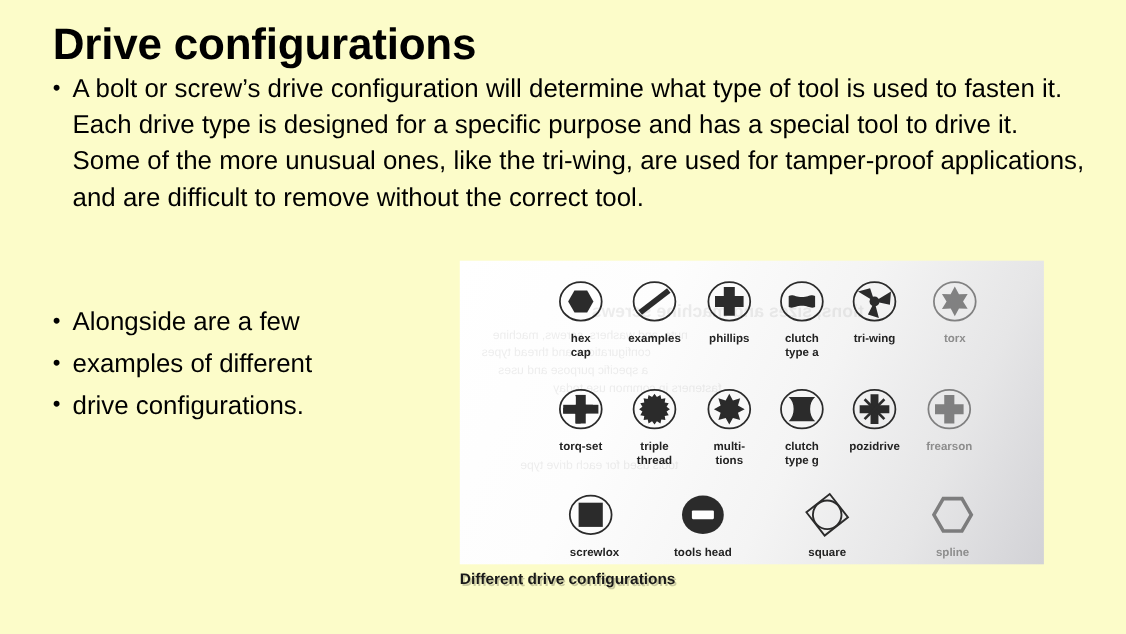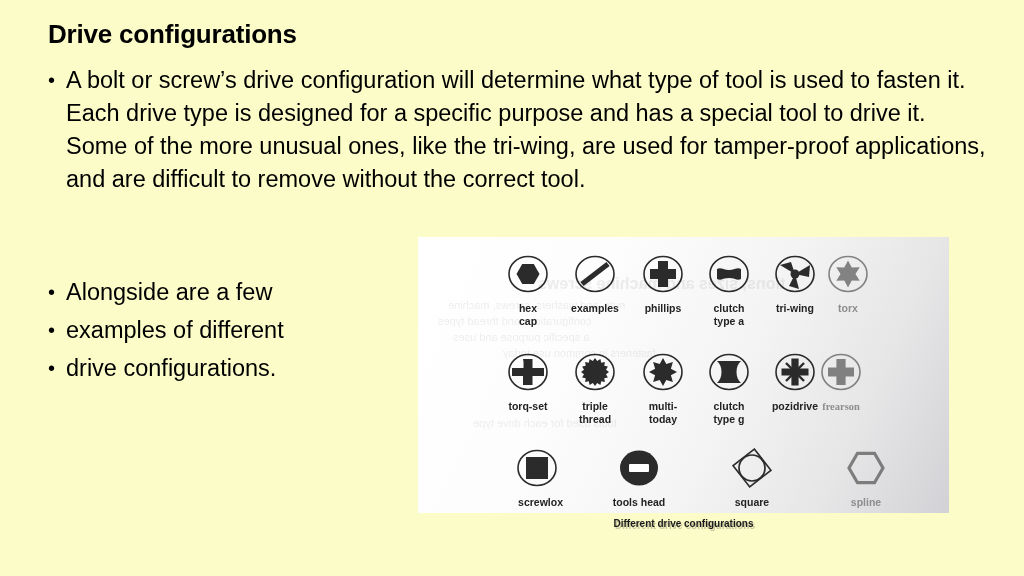"Drive configurations" #slide-title { font-size: 26px -> 40px }
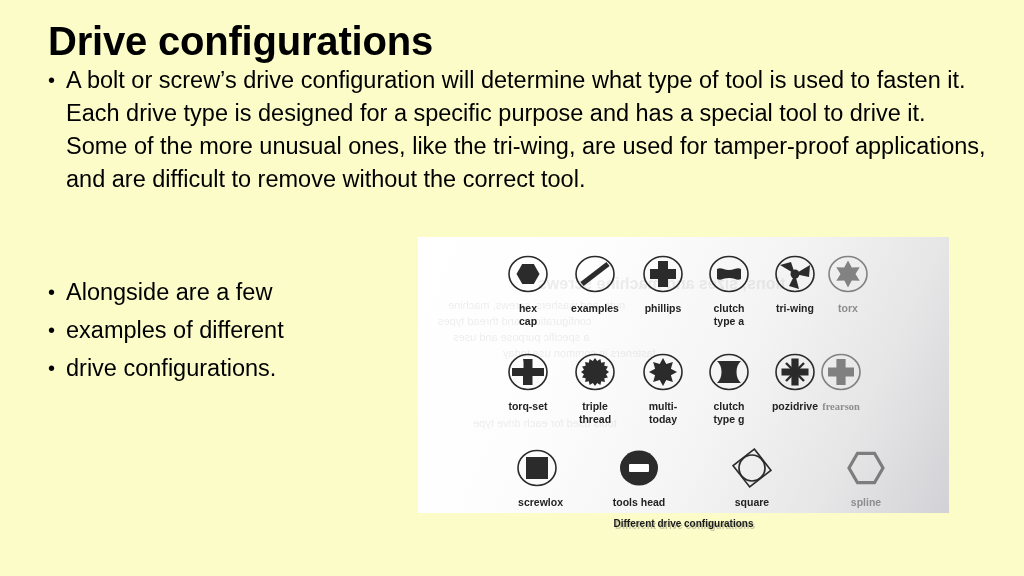"torx" div.fig-cell { left: 396px -> 416px }
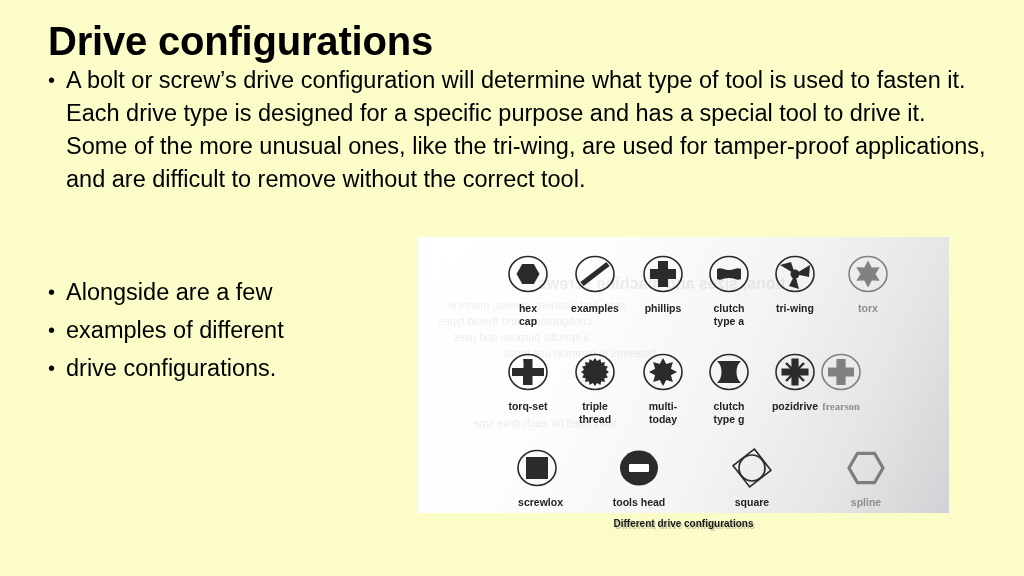"multi-" div.fig-label { text: today -> tions }
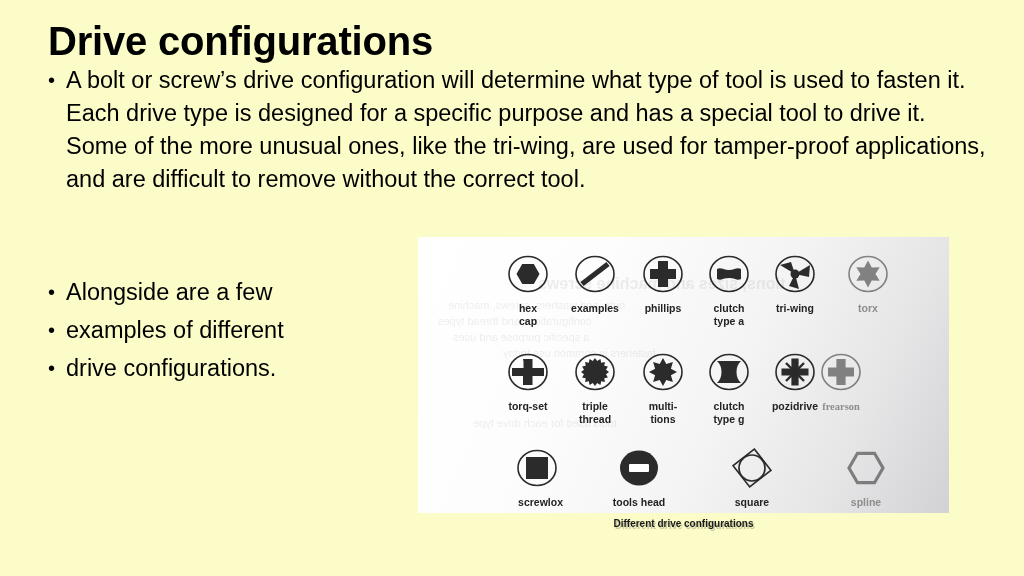"frearson" div.fig-cell { font-family: Liberation Serif, serif -> none; left: 389px -> 411px }
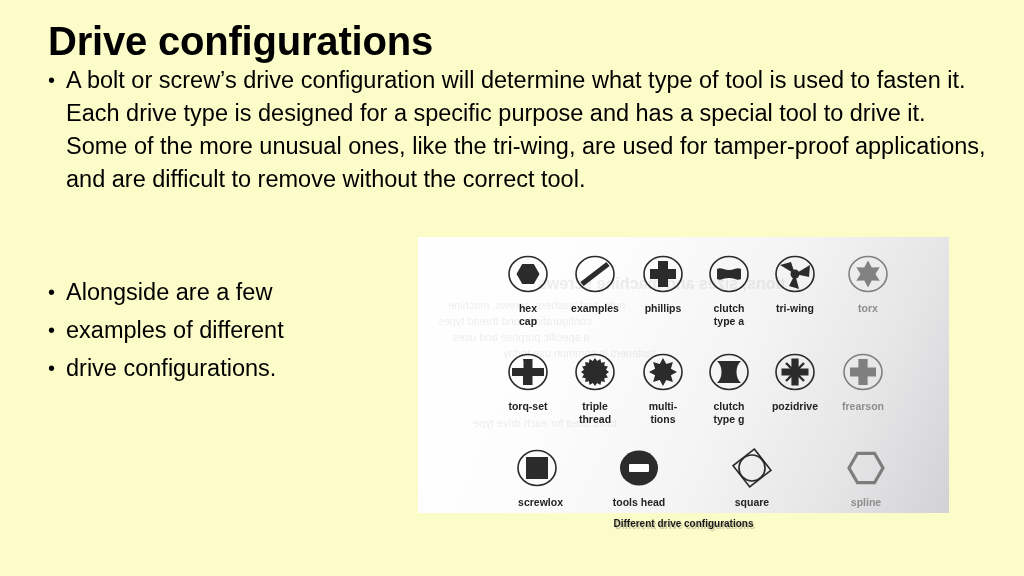"Different drive configurations" #figure-caption { font-size: 10px -> 14px; text-align: center -> left }
